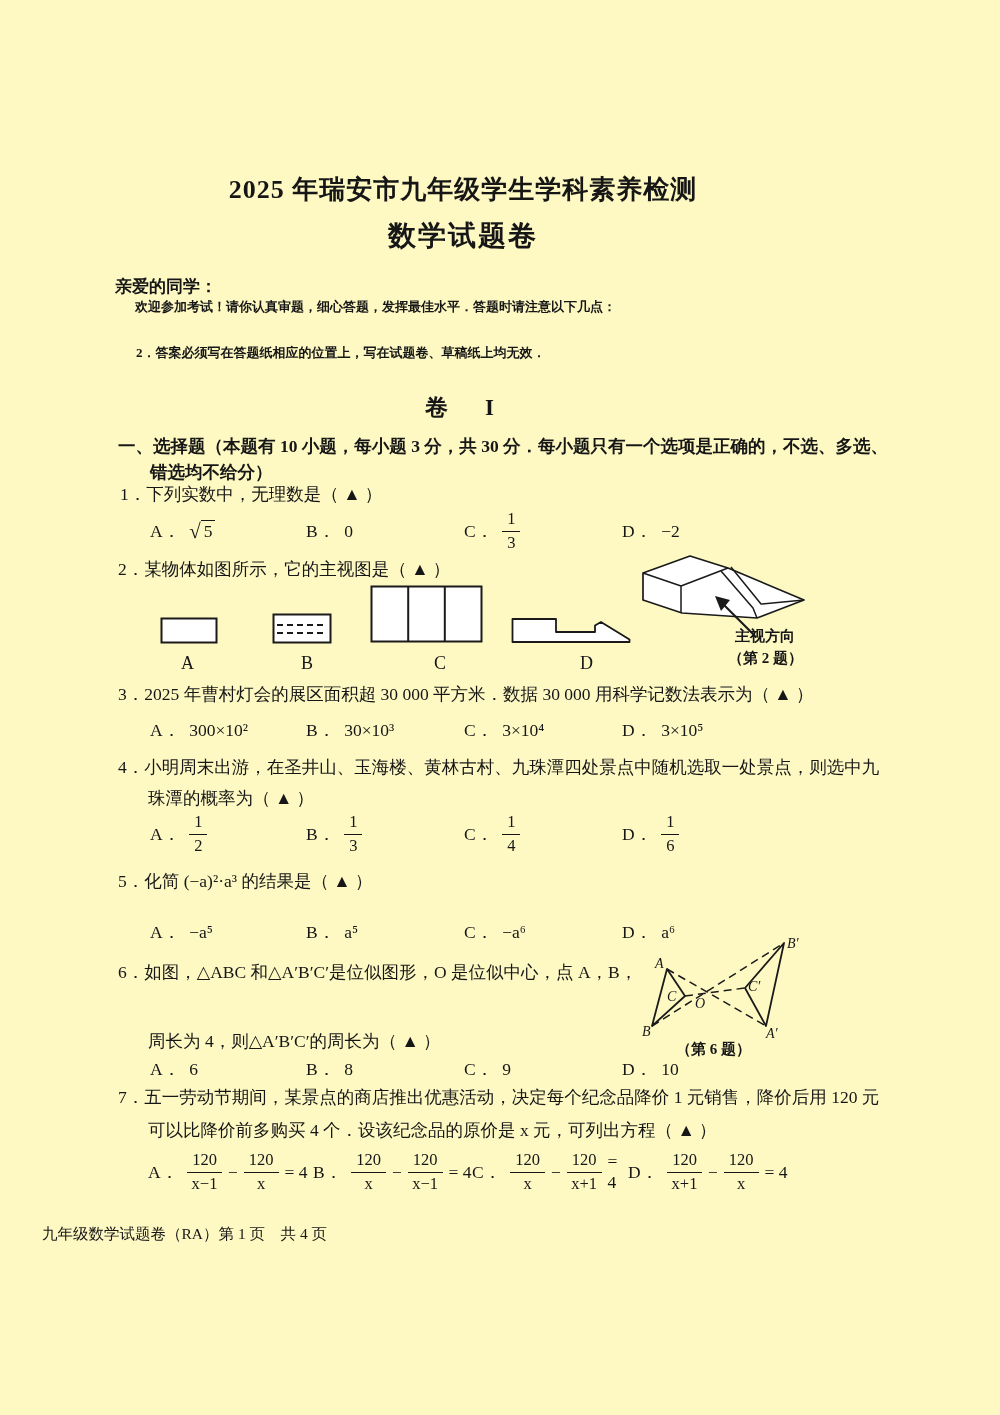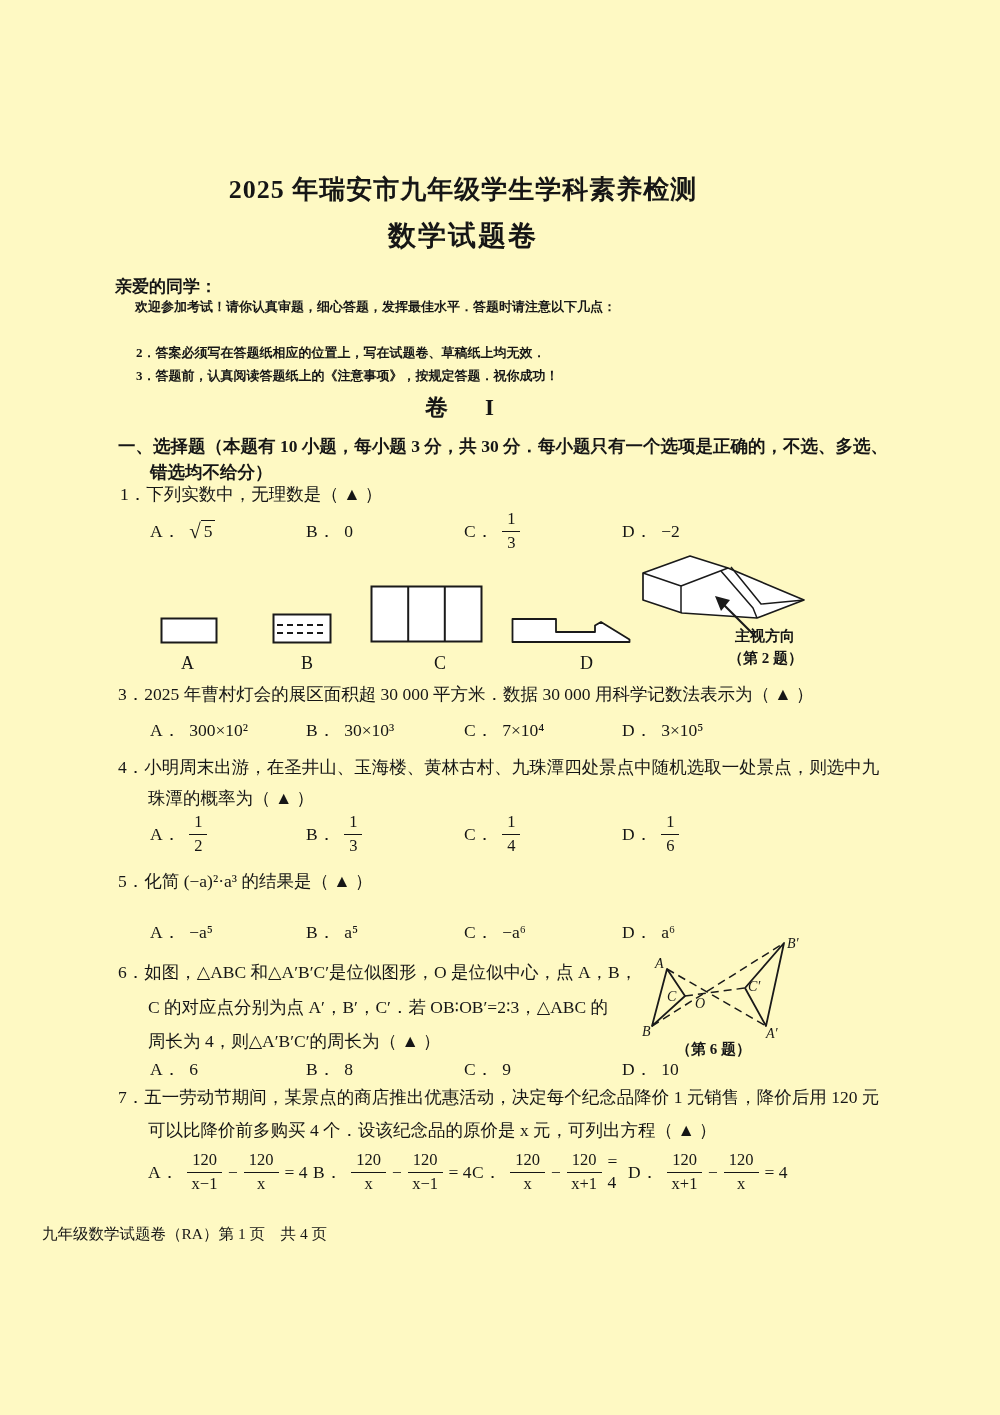"3．答题前，认真阅读答题纸上的《注意事项》，按规定答题．祝你成功！" div.t { html: <div>3．答题前，认真阅读答题纸上的《注意事项》，按规定答题．祝你成功！</div> -> none }
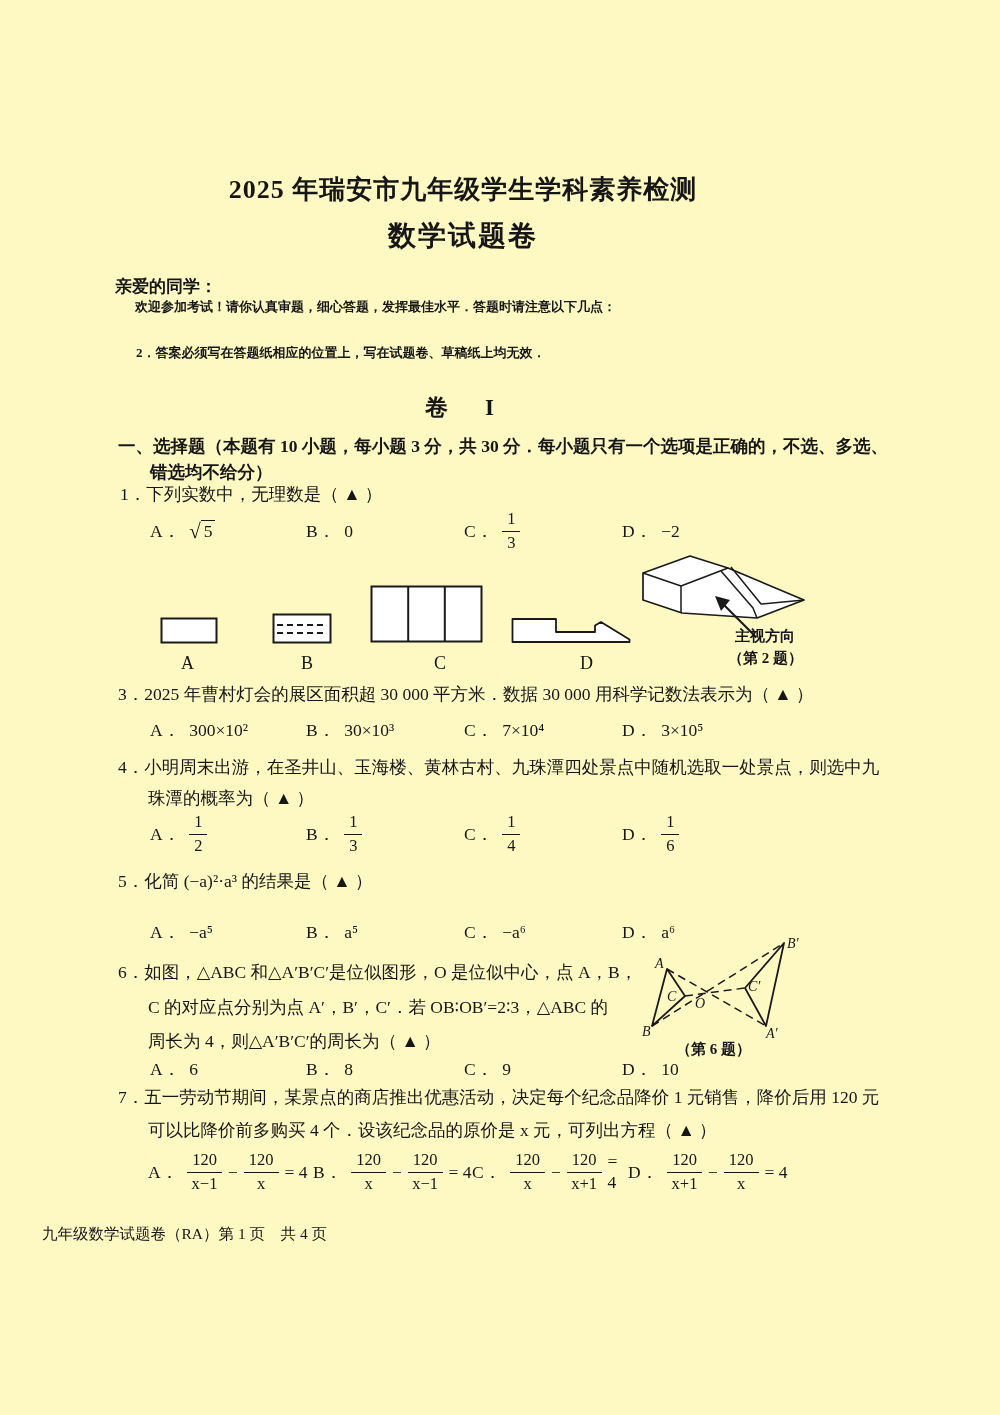"2．某物体如图所示，它的主视图是（ ▲ ）" div.t { html: none -> <div>2．某物体如图所示，它的主视图是（ ▲ ）</div> }
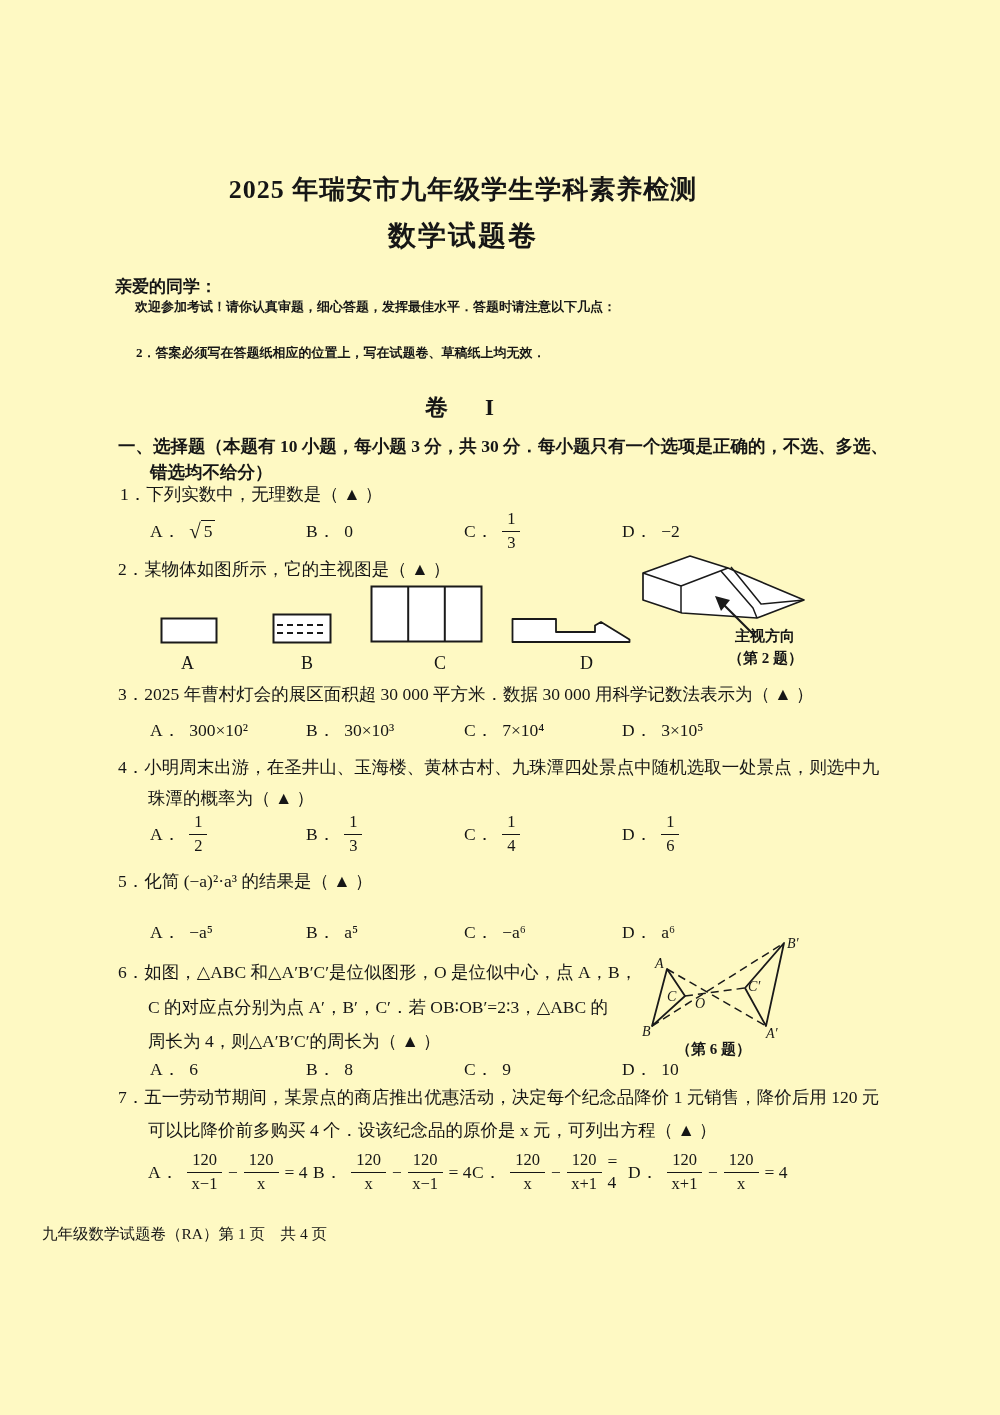"7×10⁴" span { text: 7 -> 3 }
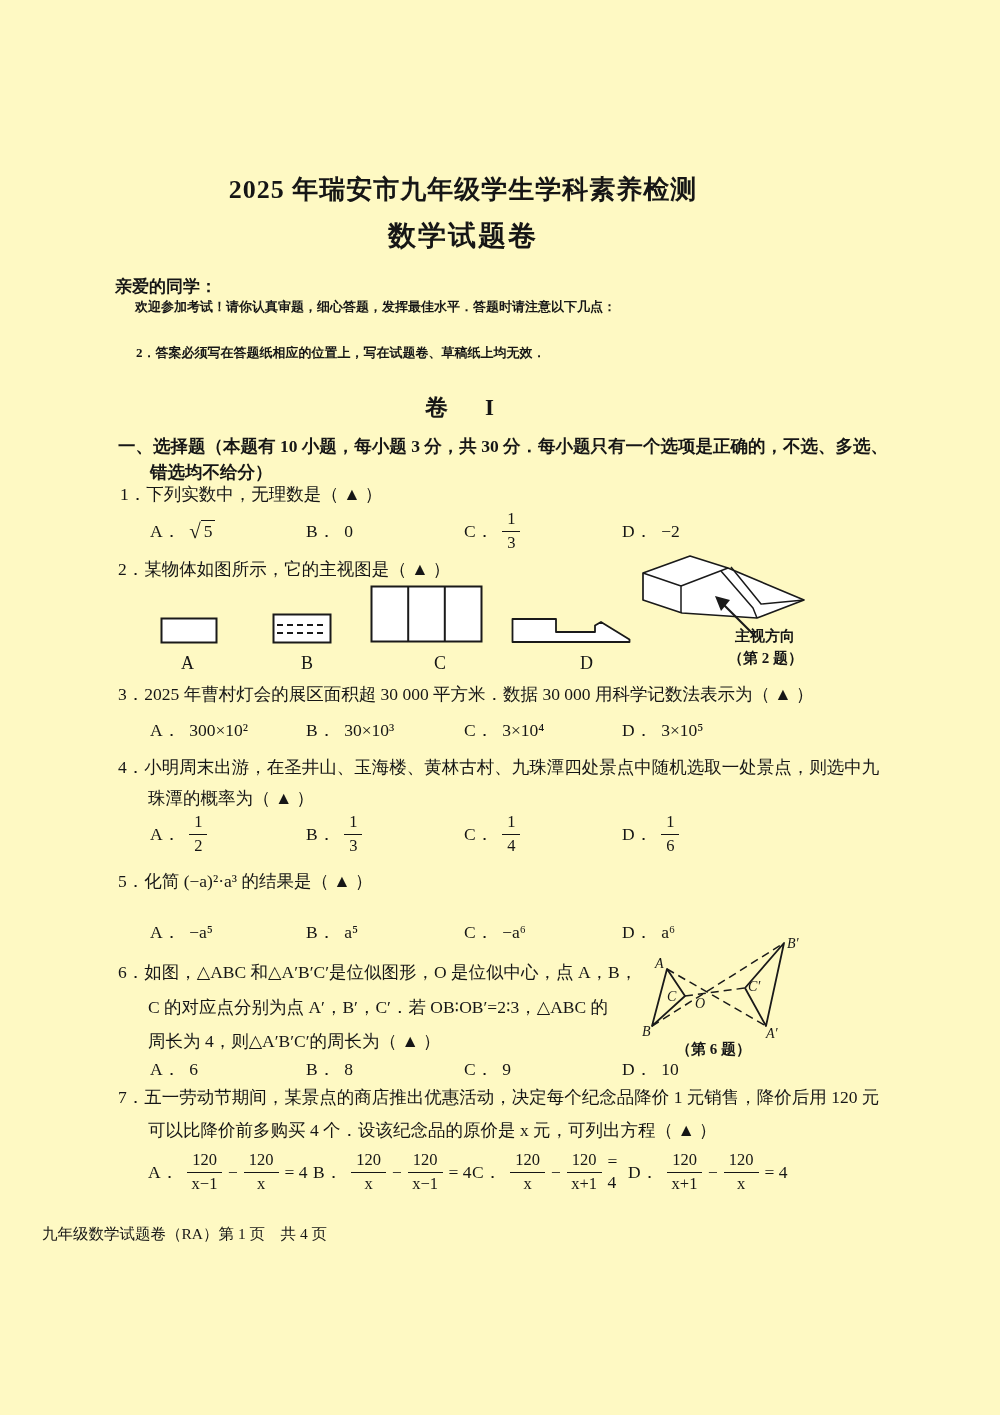"C 的对应点分别为点 A′，B′，C′．若 OB∶OB′=2∶3，△ABC 的" div.t { html: <div>C 的对应点分别为点 A′，B′，C′．若 OB∶OB′=2∶3，△ABC 的</div> -> none }
